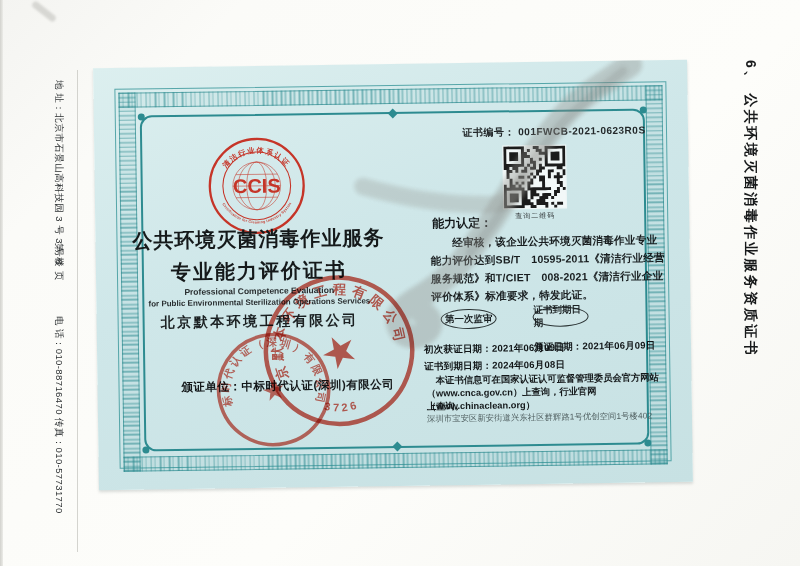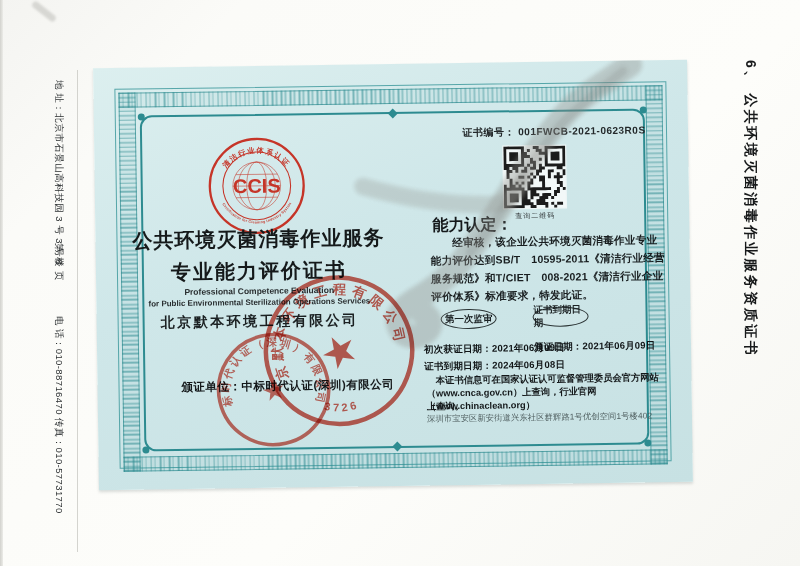"能力认定：" .cap-label { font-size: 16px -> 12px }
